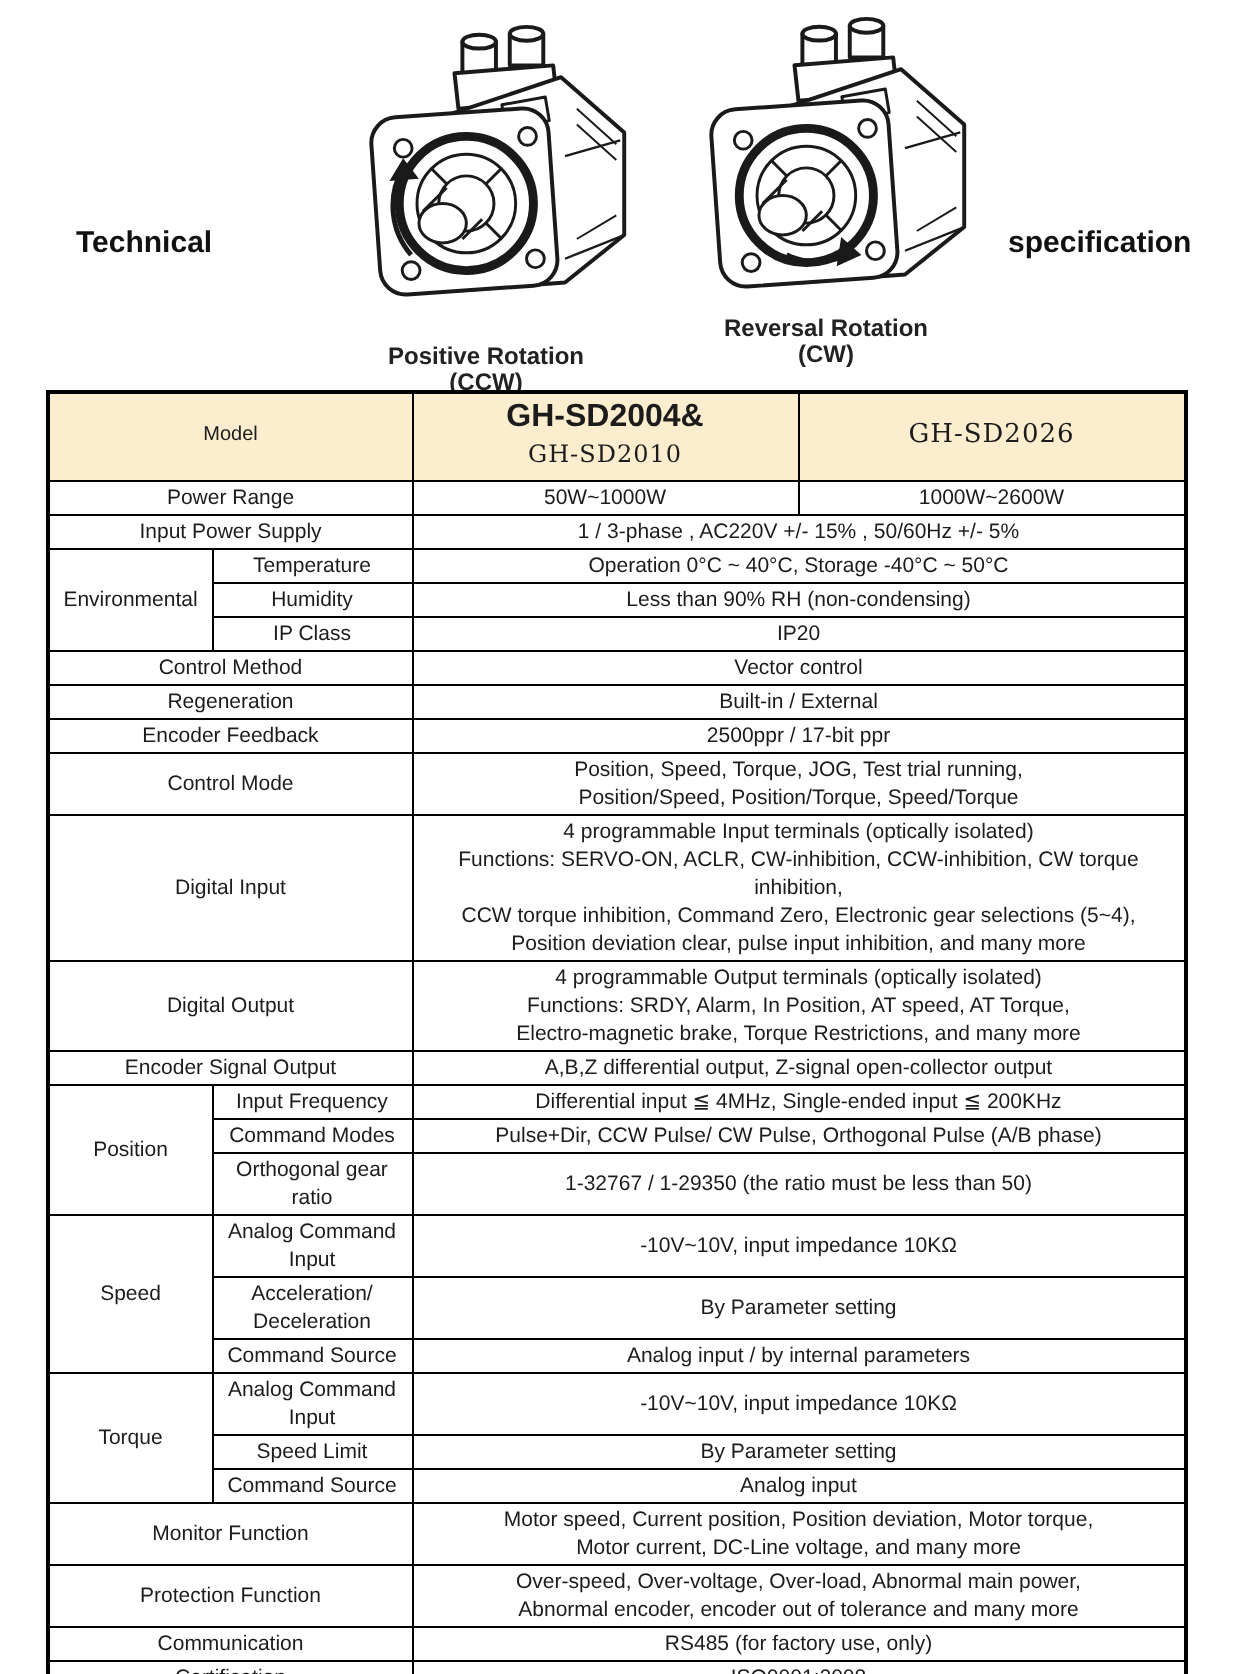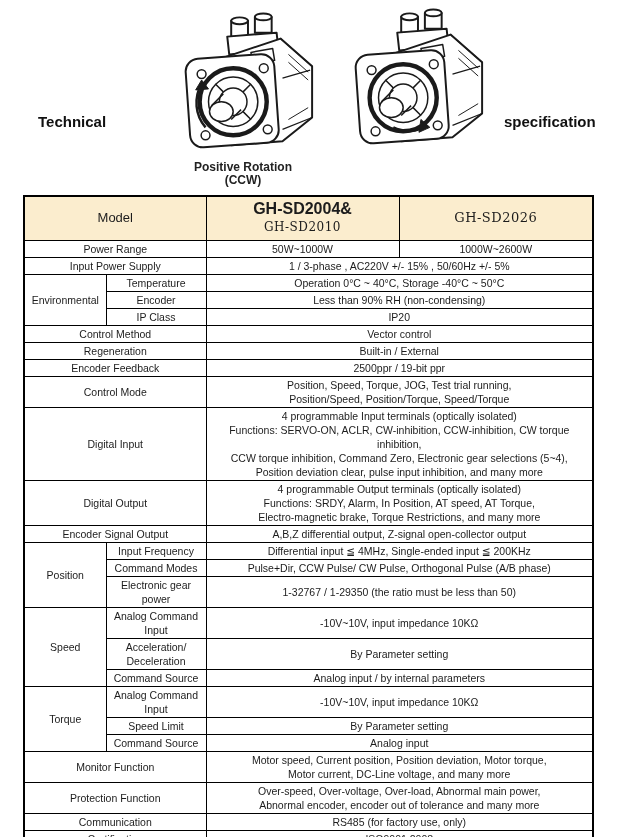"Reversal Rotation" div.motor-caption { html: none -> <div> <div>Reversal Rotation</div> <div>(CW)</div> </div> }
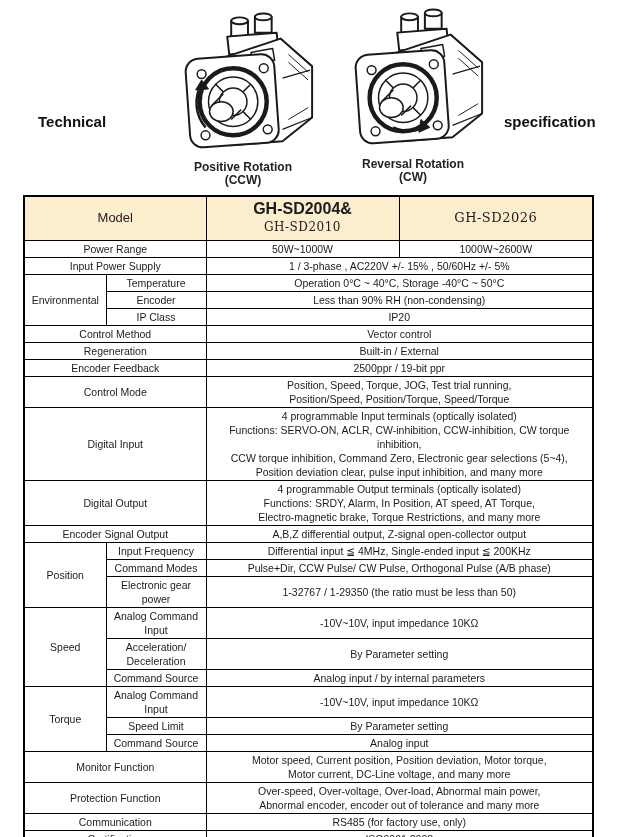"Positive Rotation" .motor-caption.left { top: 161px -> 172px }
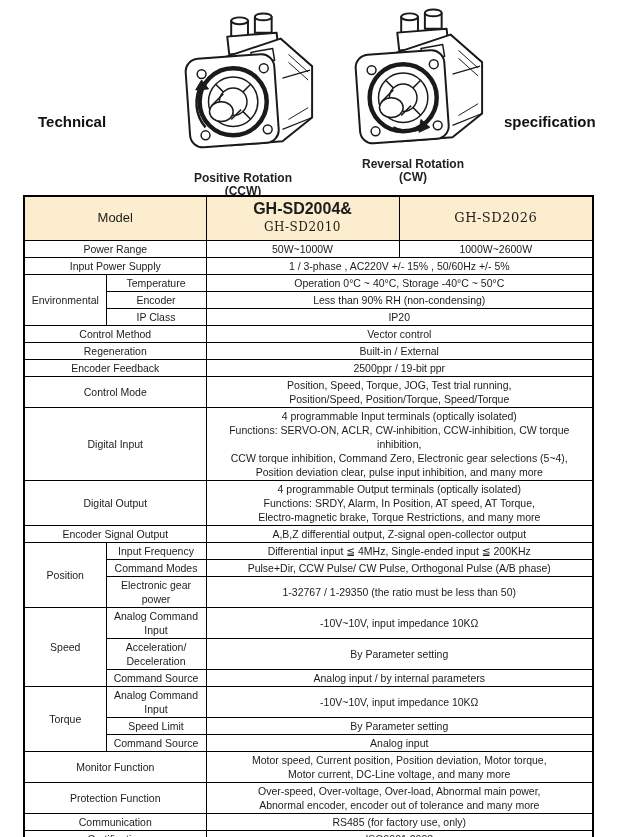"Model" td.model-label { font-size: 13px -> 10px }
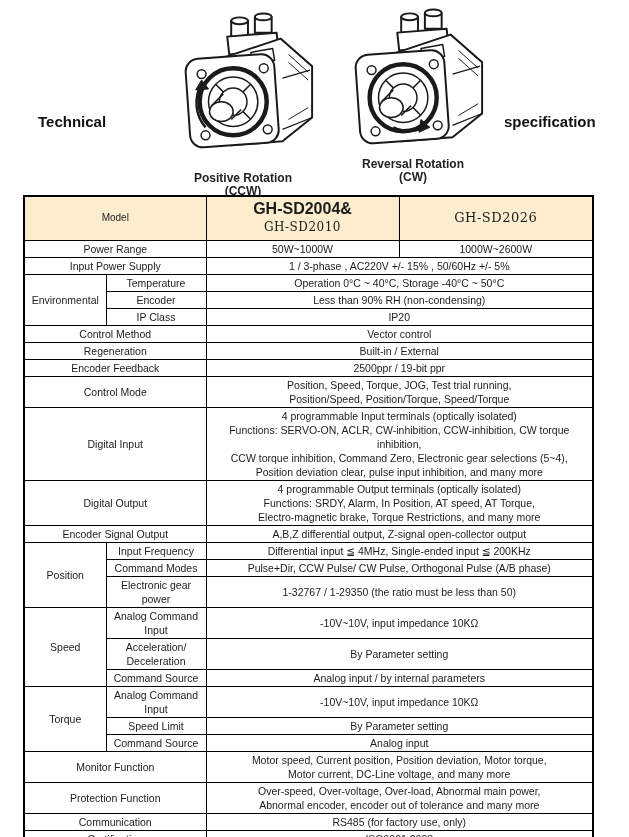"Encoder" td { text: Encoder -> Humidity }
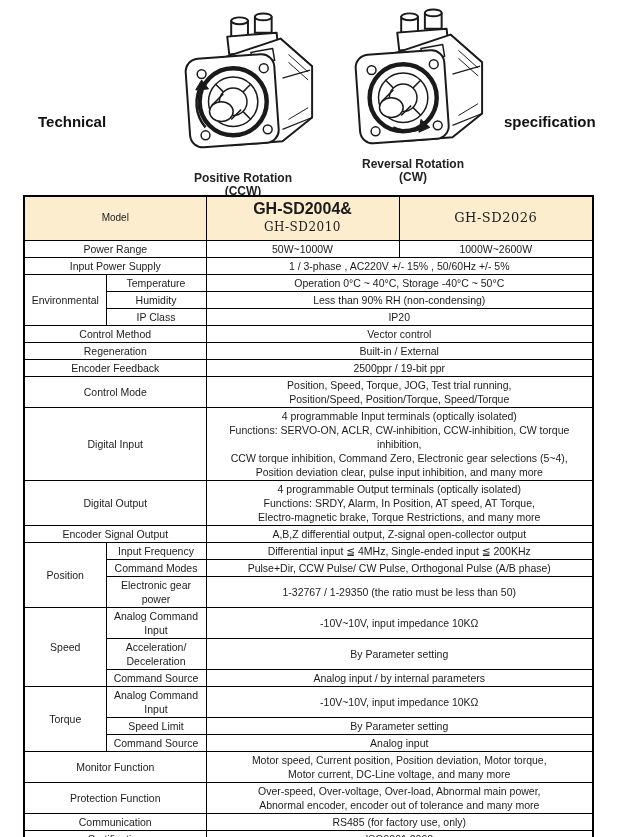"2500ppr / 19-bit ppr" td { text: 19-bit -> 17-bit }
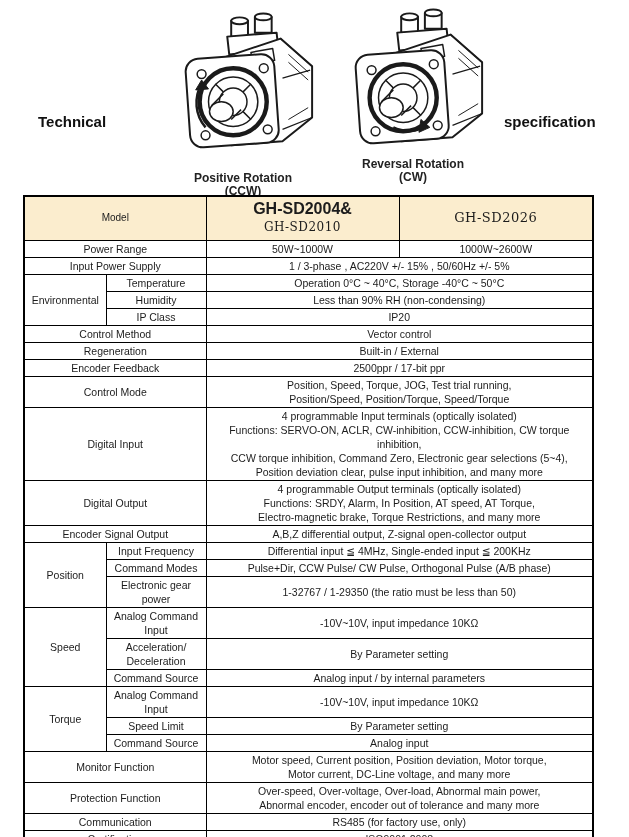"Electronic gear power" td { text: Electronic gear power -> Orthogonal gear ratio }
